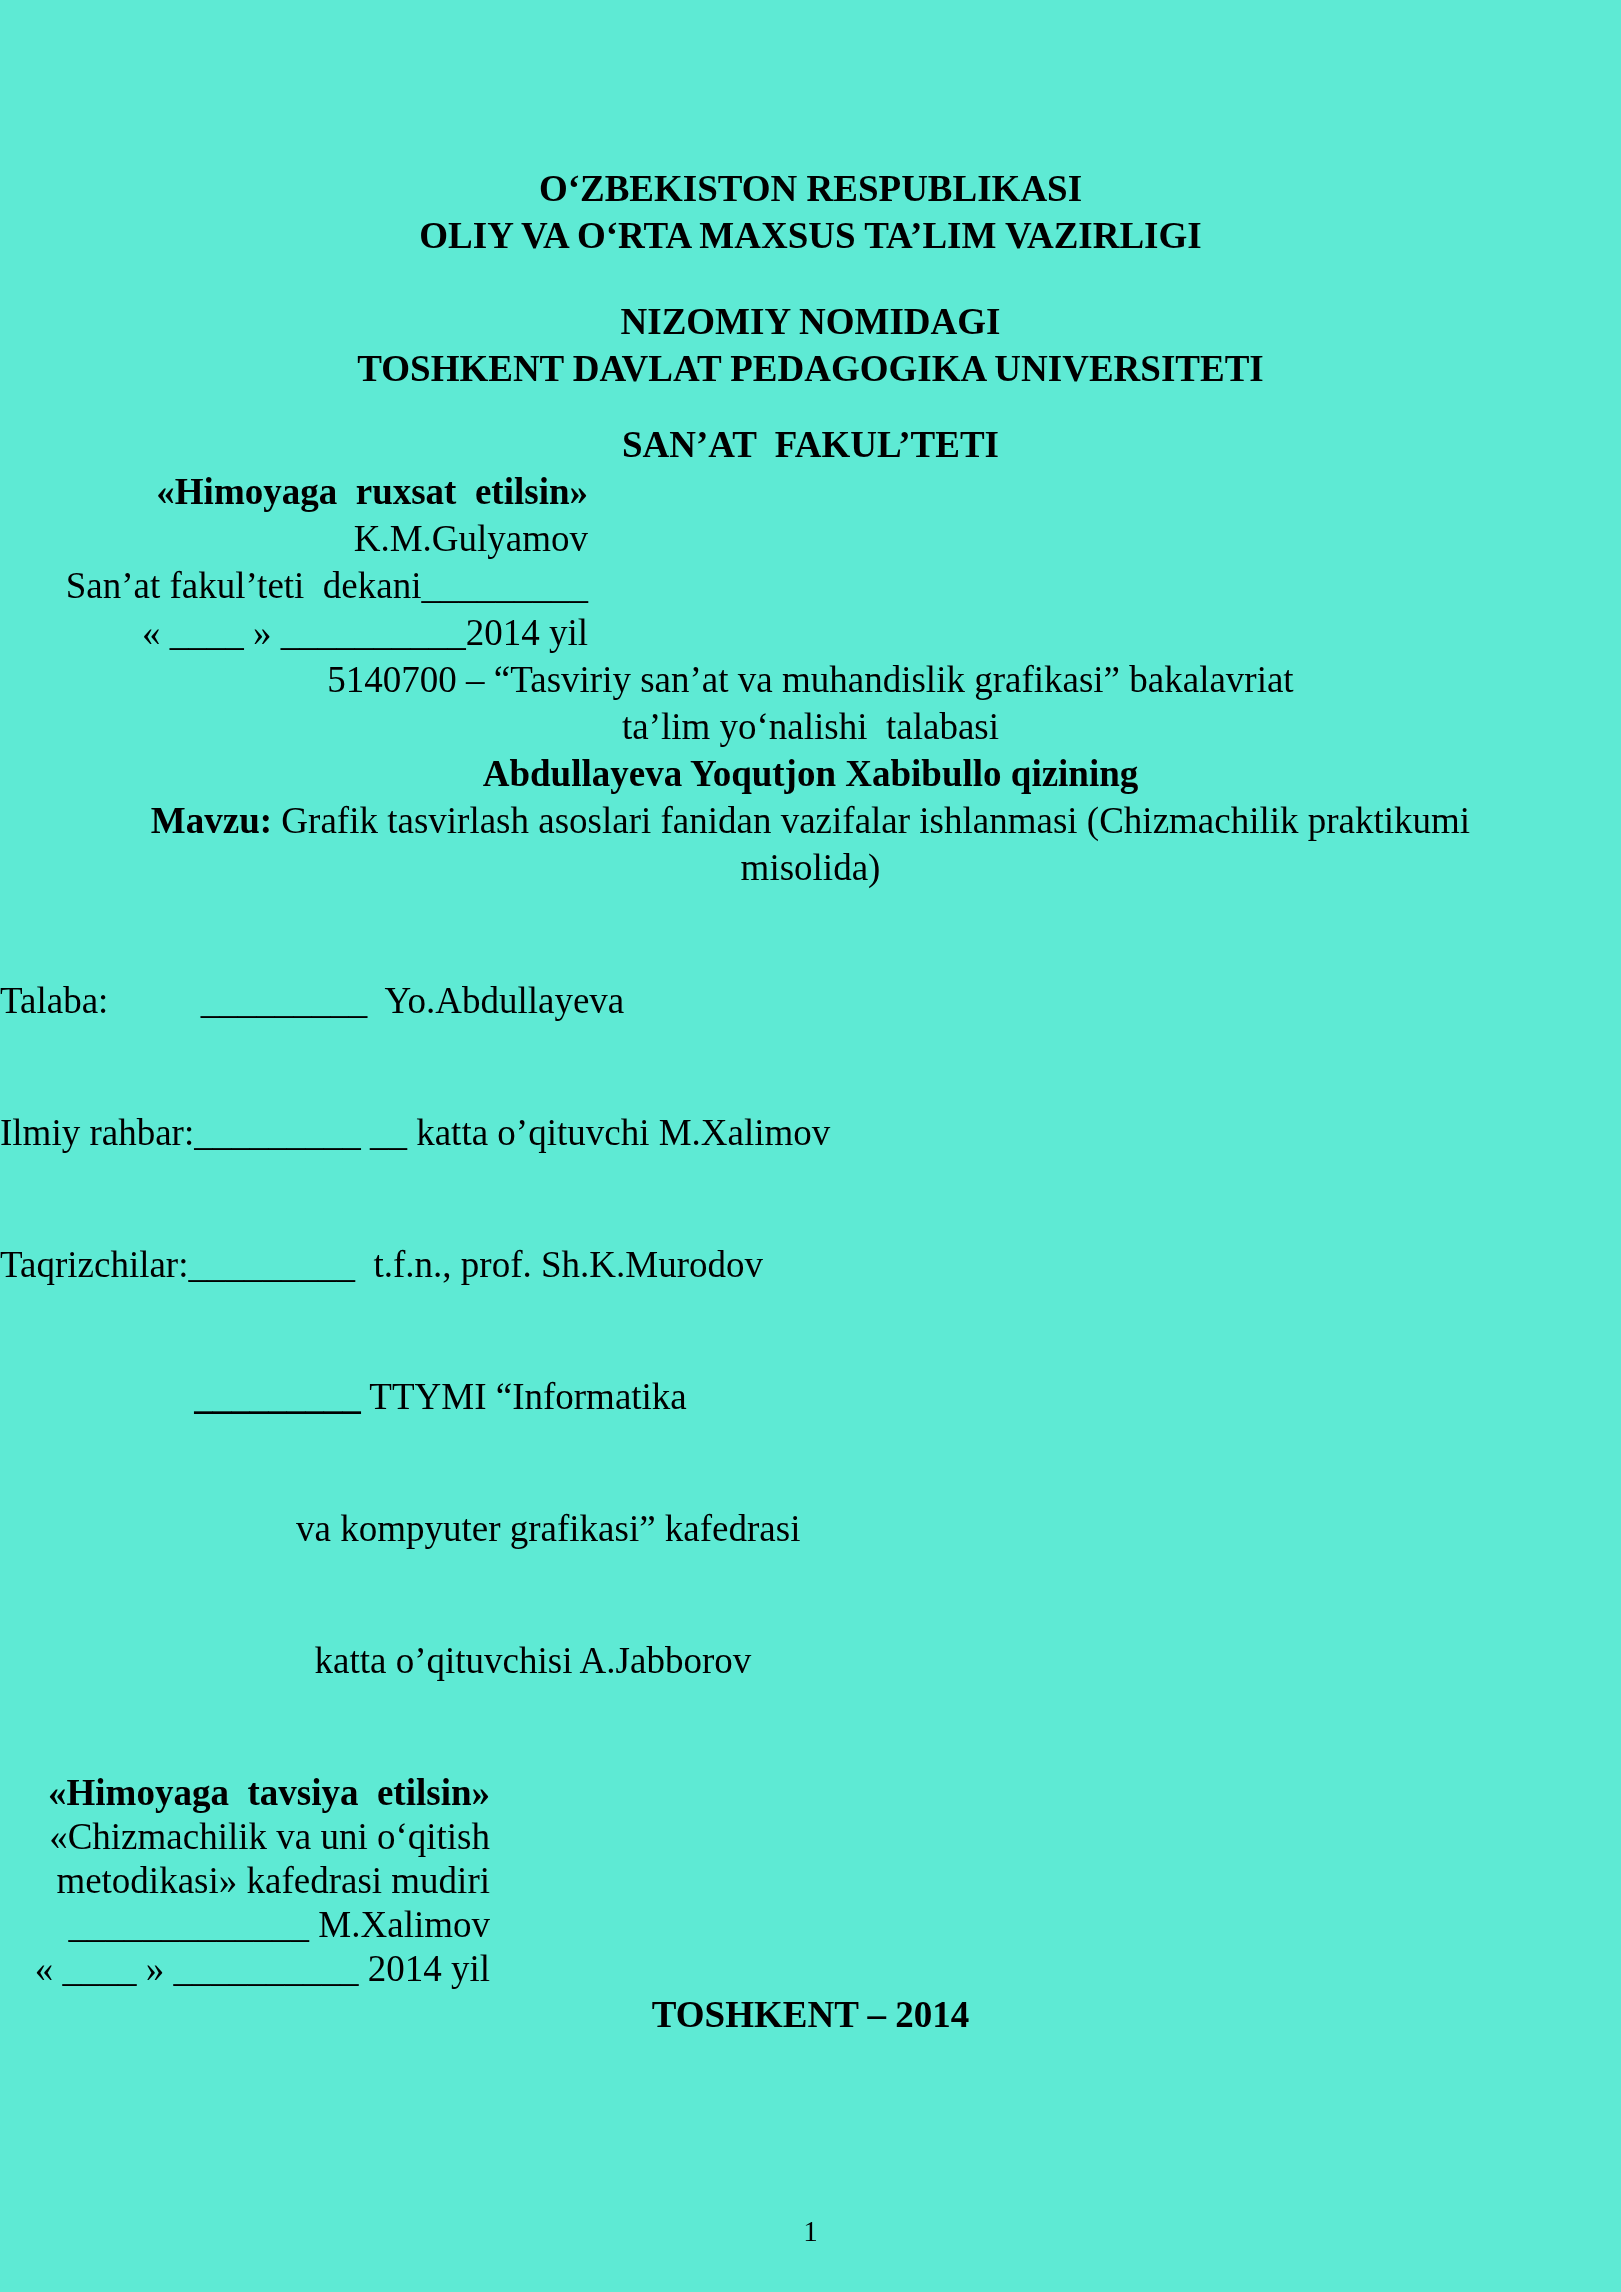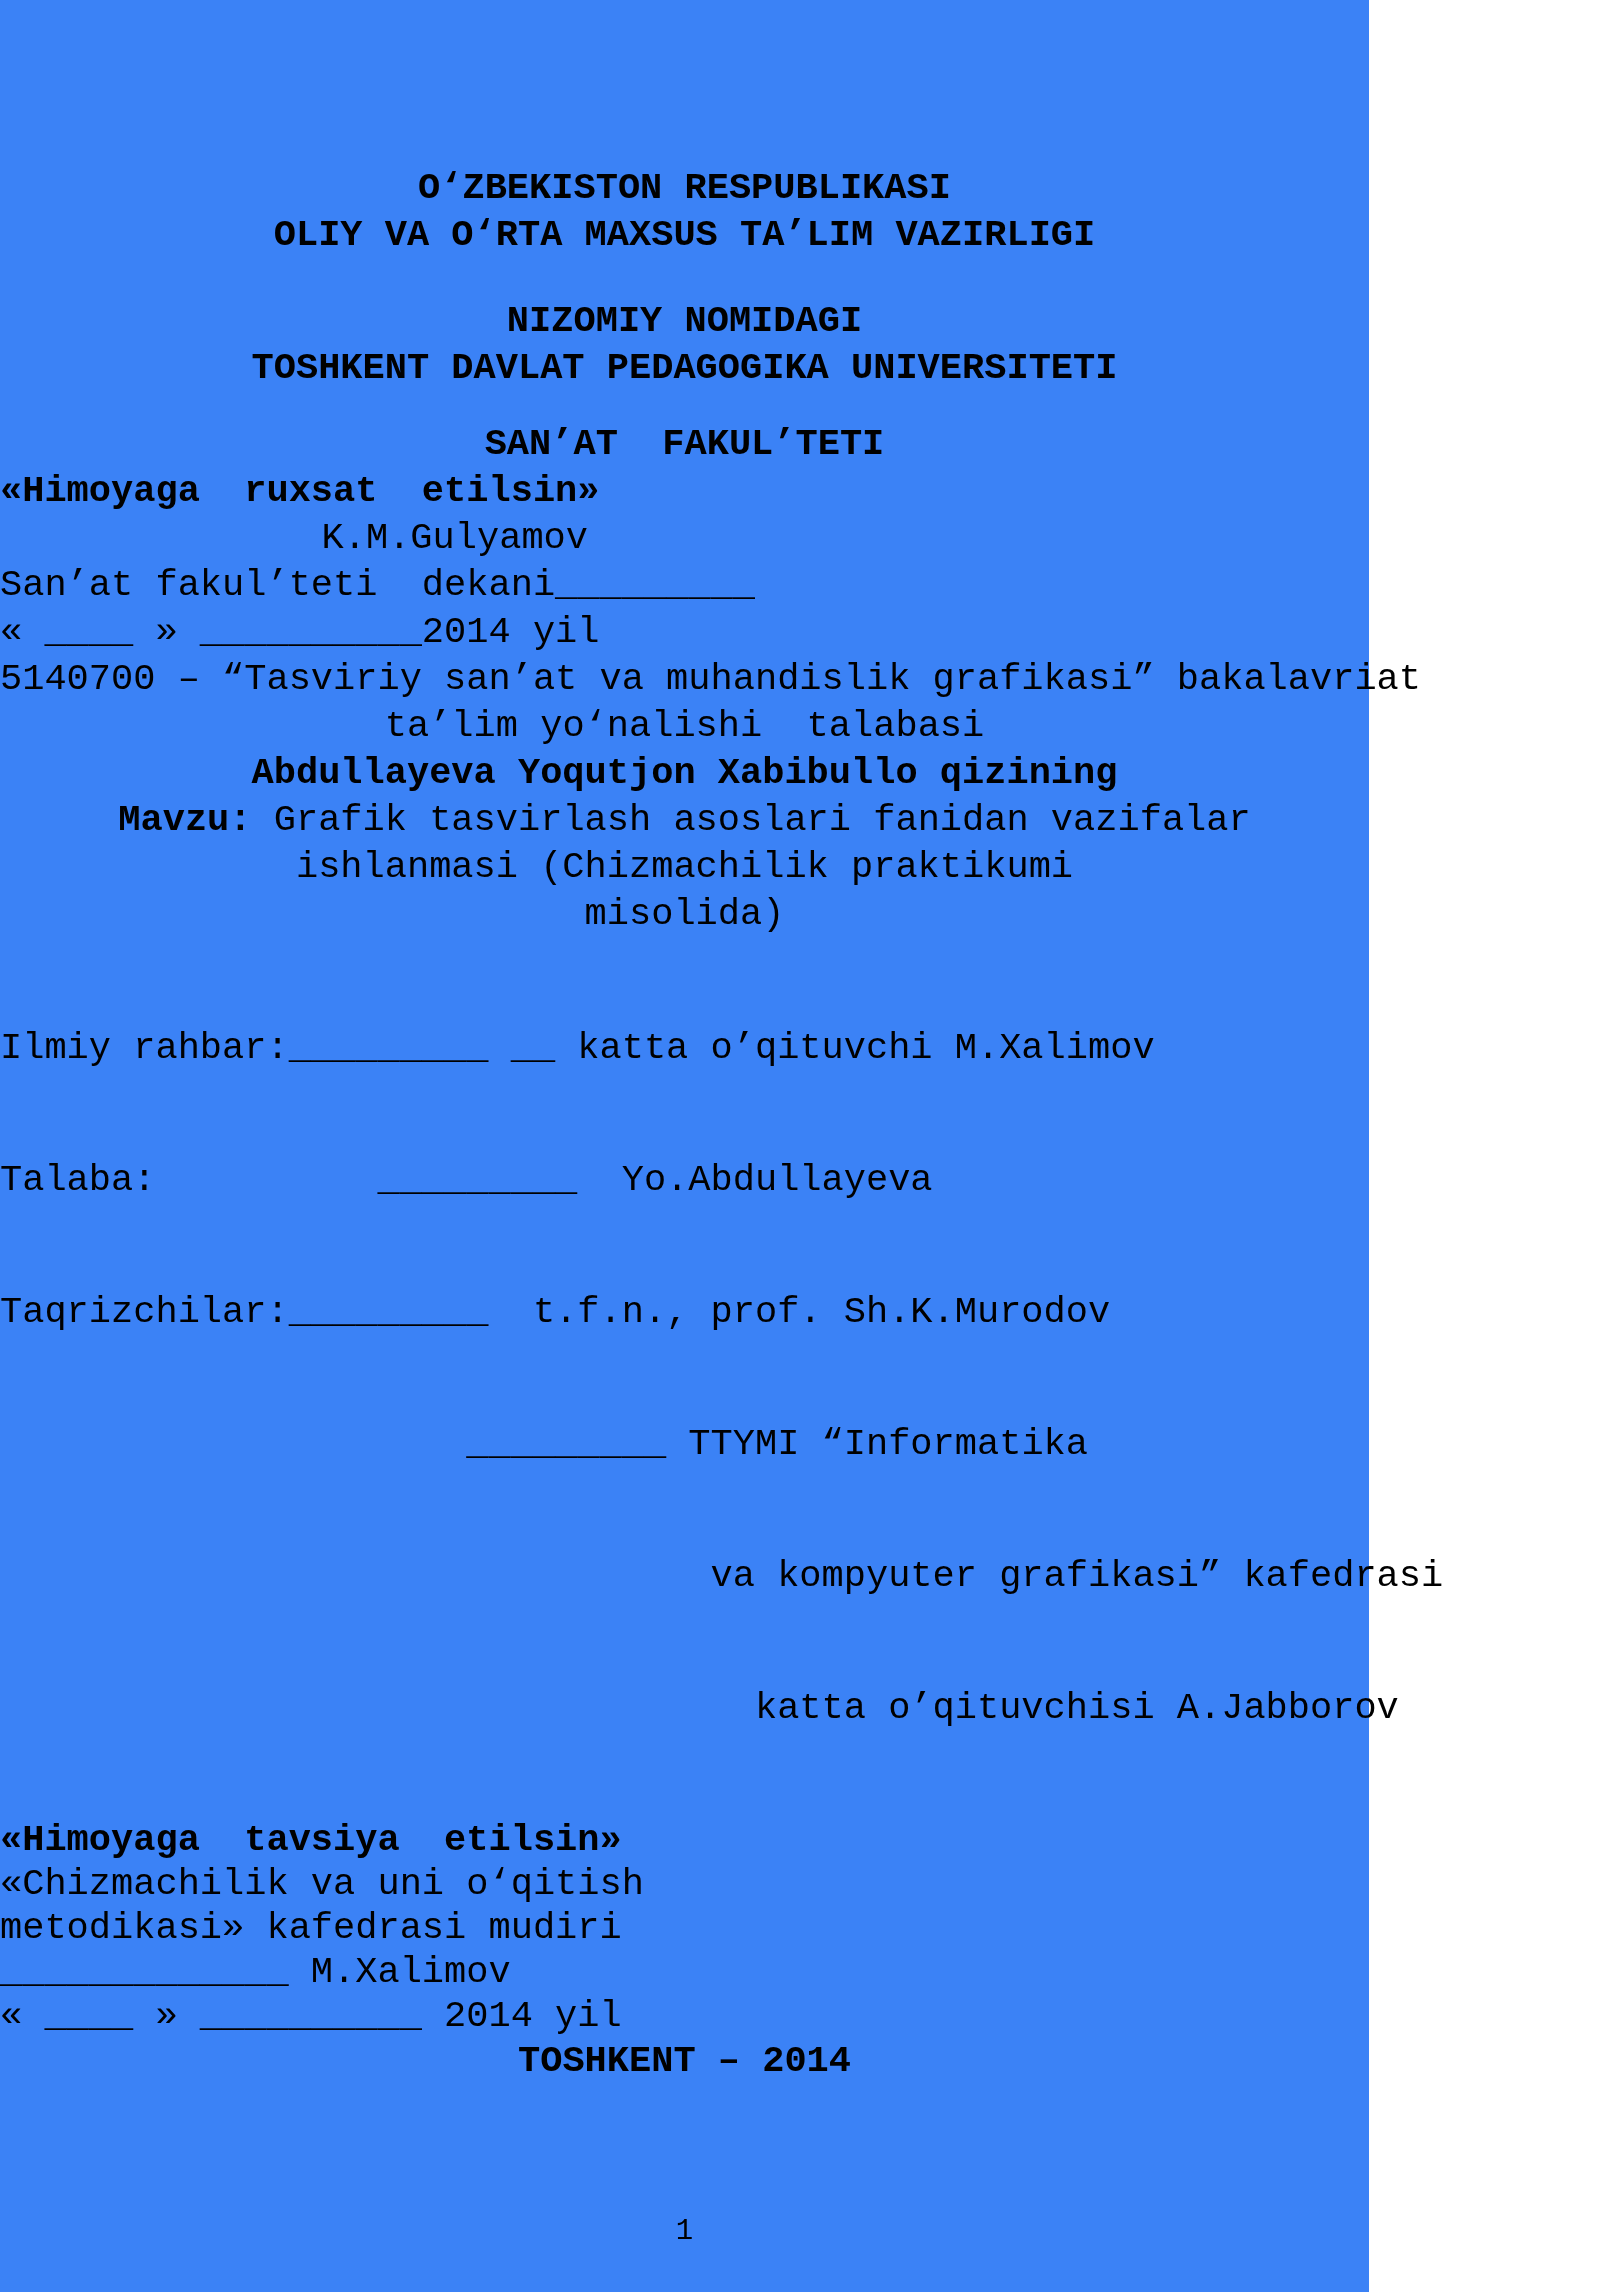"O‘ZBEKISTON RESPUBLIKASI" .page { background: #3b82f6 -> #5eead4; font-family: Liberation Mono, monospace -> Liberation Serif, serif; width: 1369px -> 1621px }
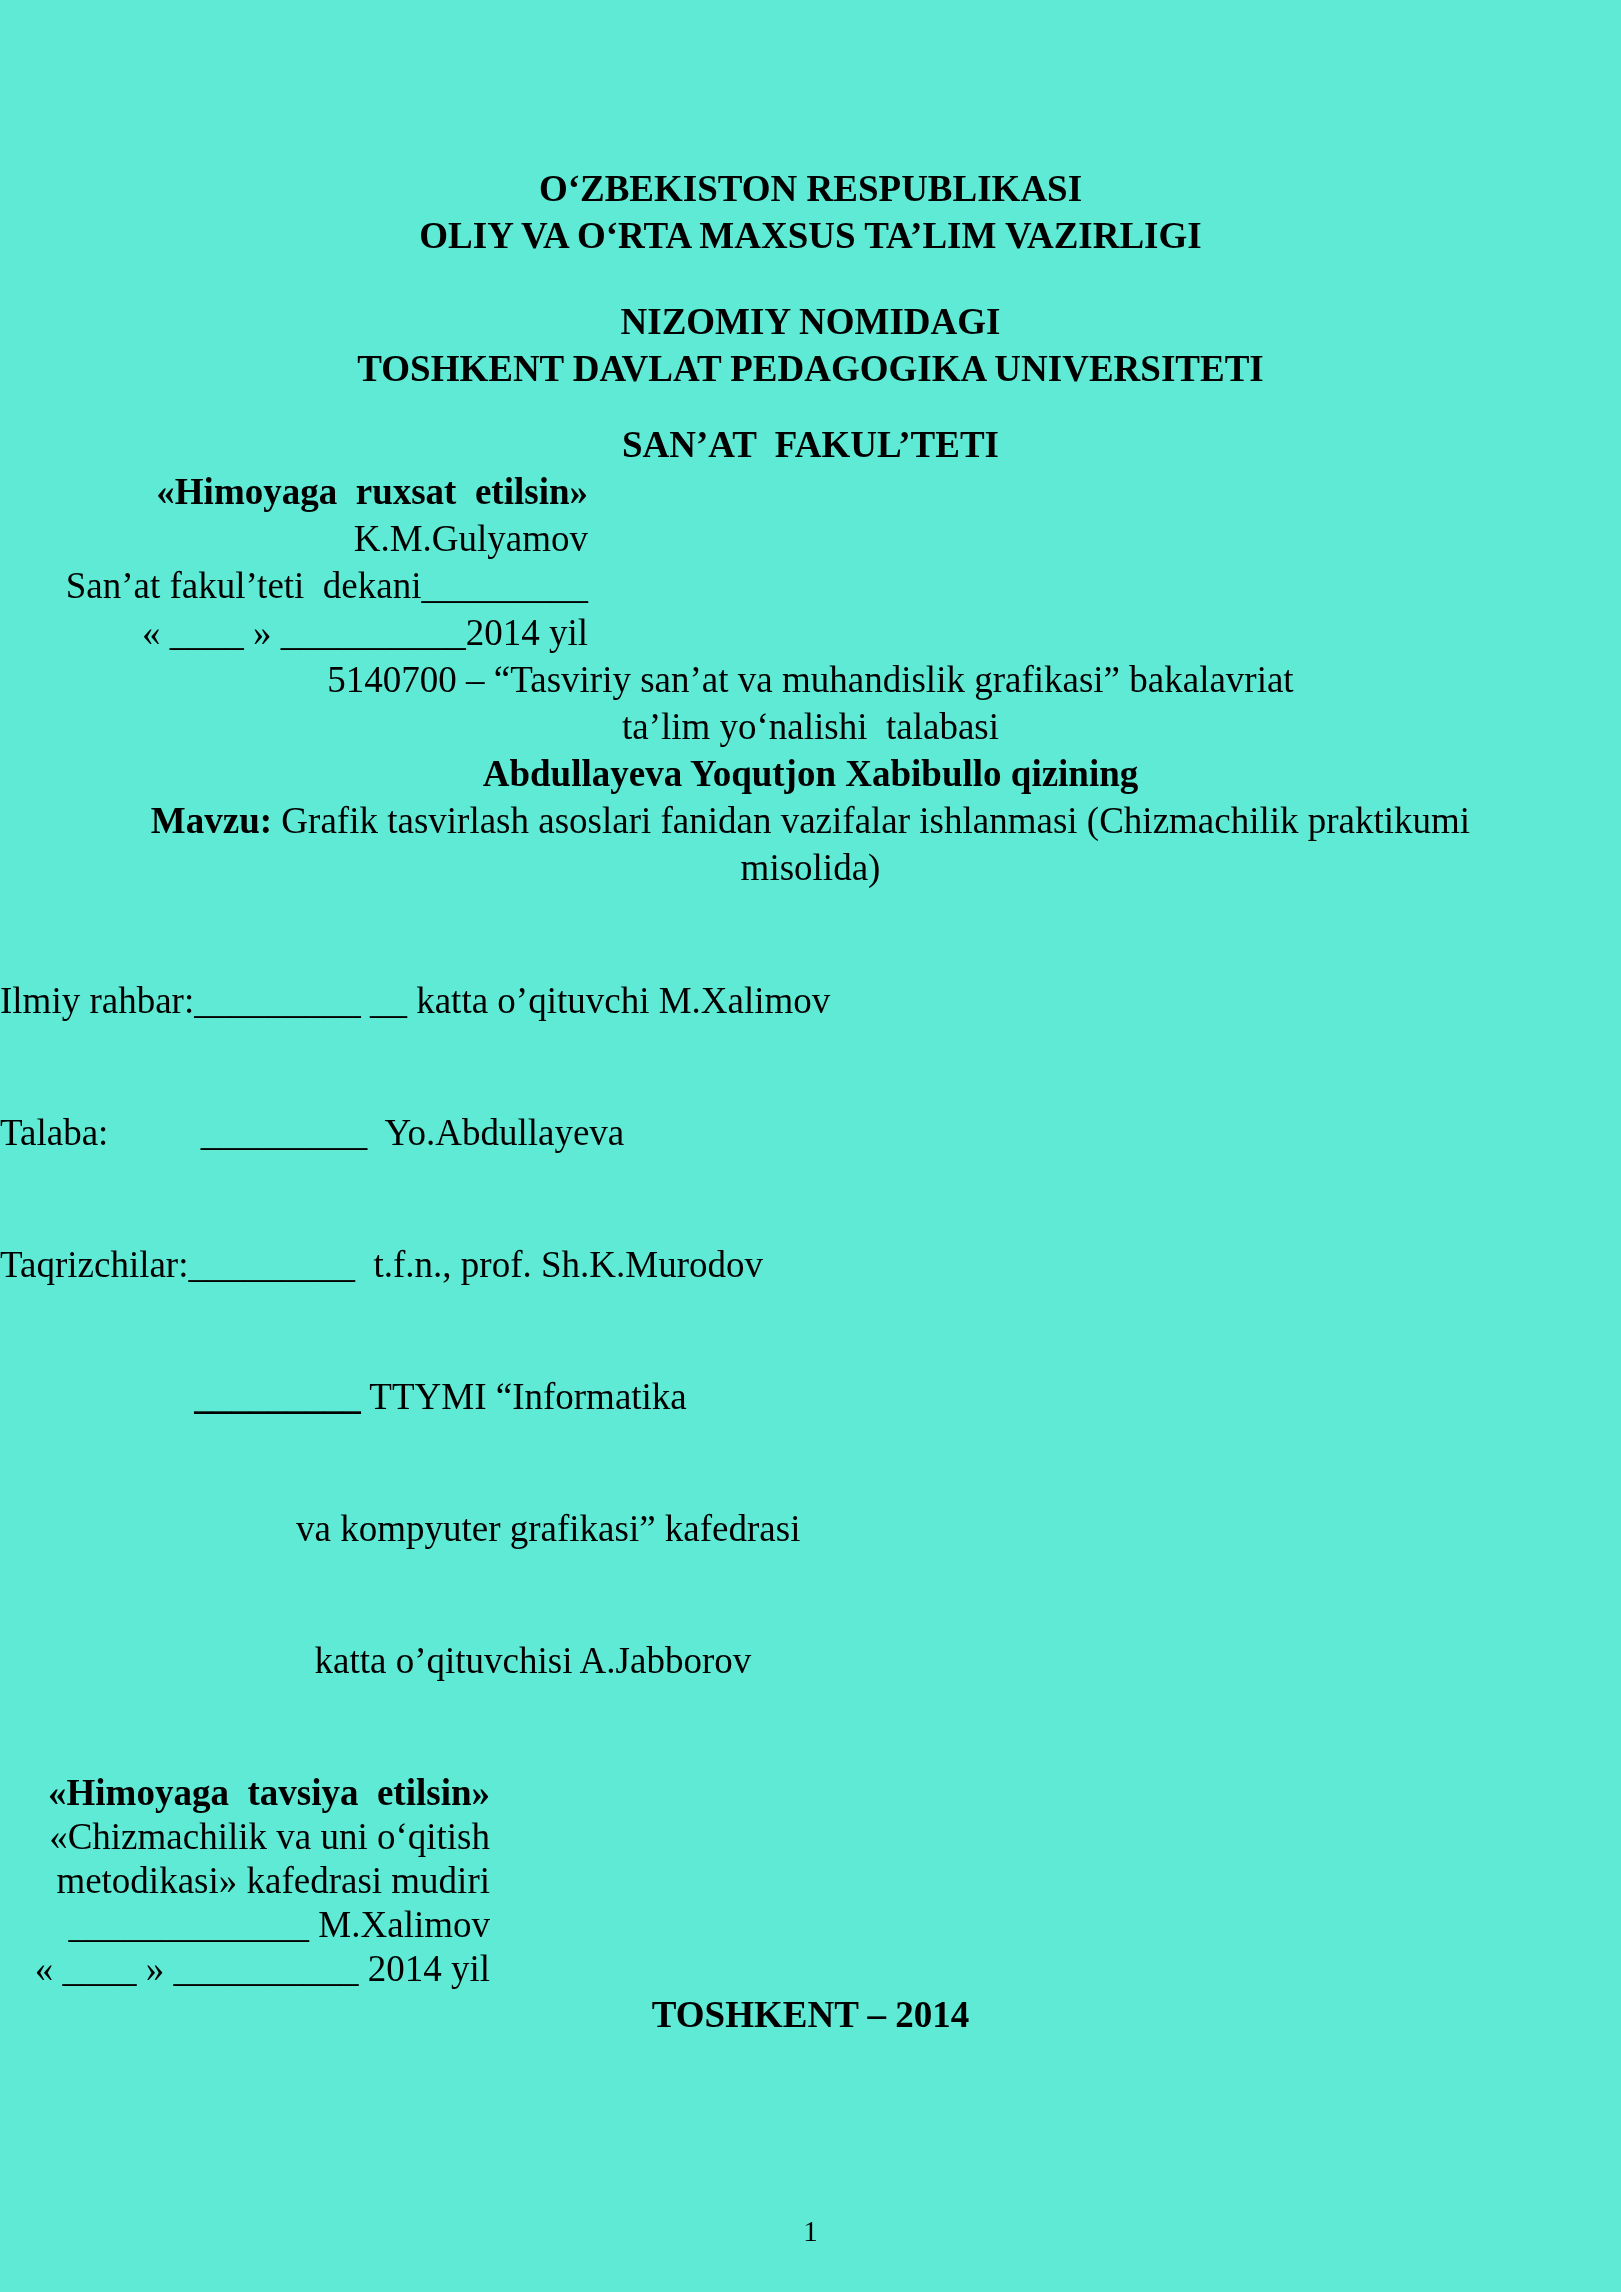"Ilmiy rahbar:_________ __ katta" div { order: before "Talaba: _________ Yo.Abdullayeva" -> after "Talaba: _________ Yo.Abdullayeva" }
